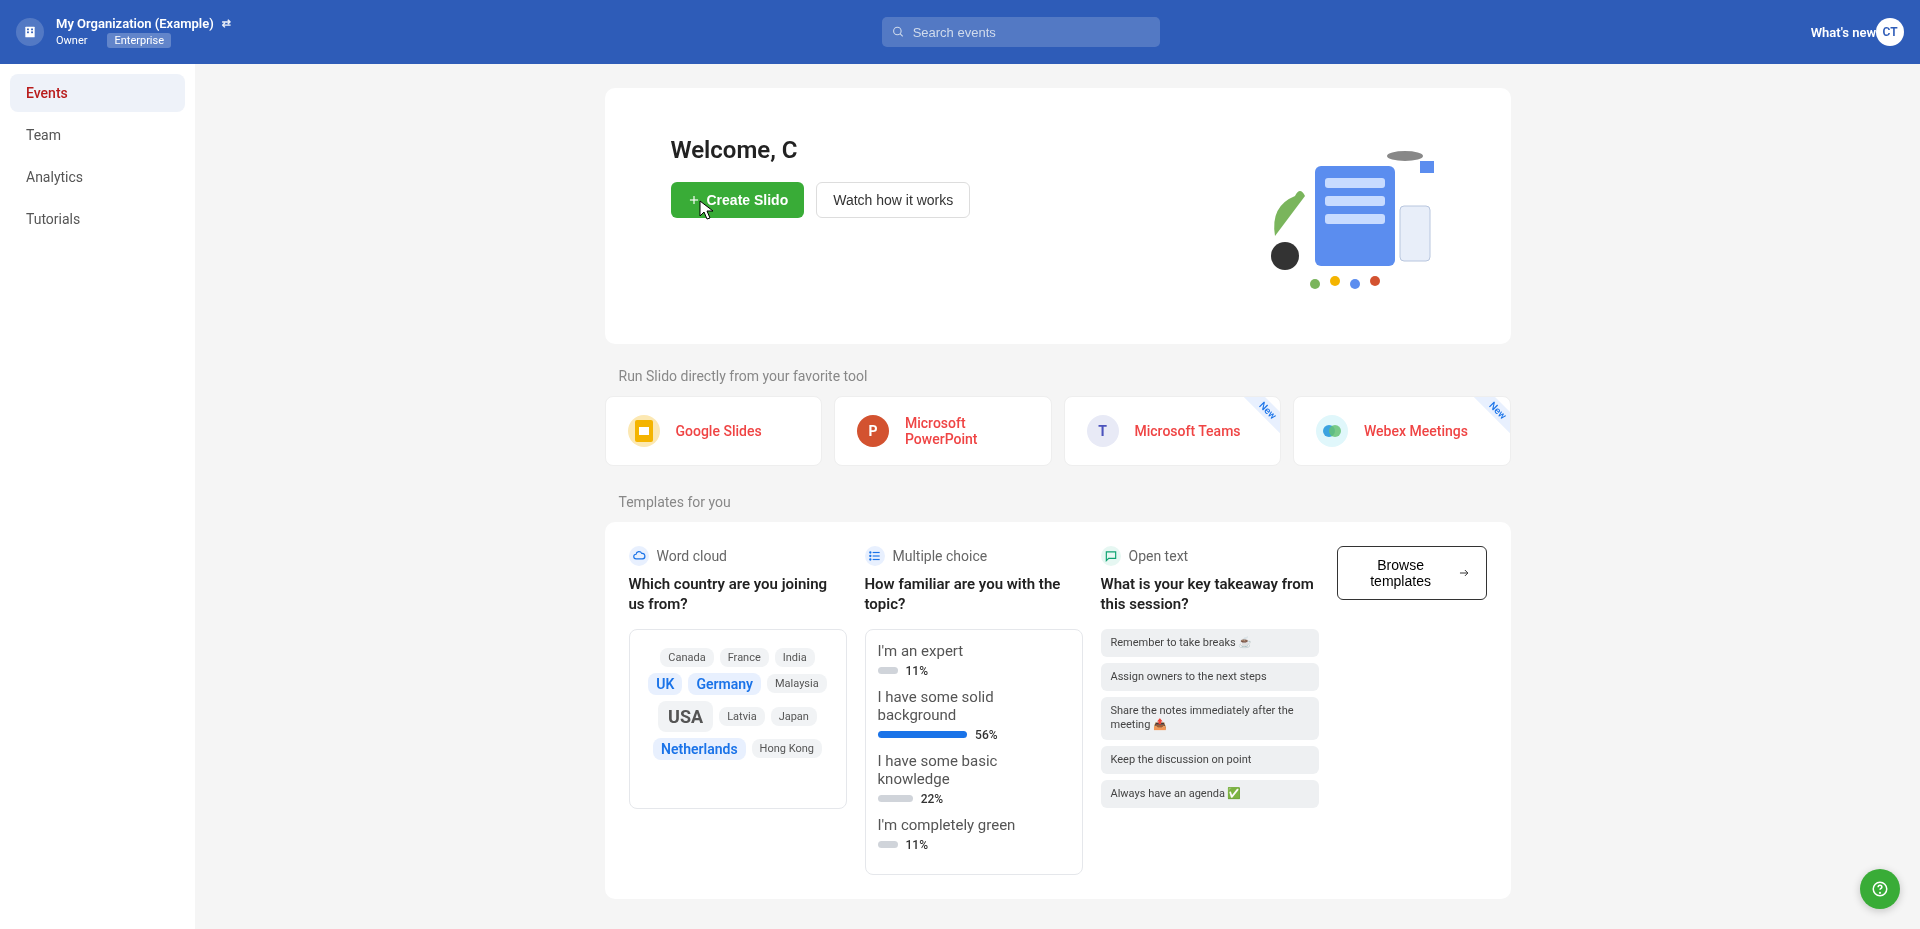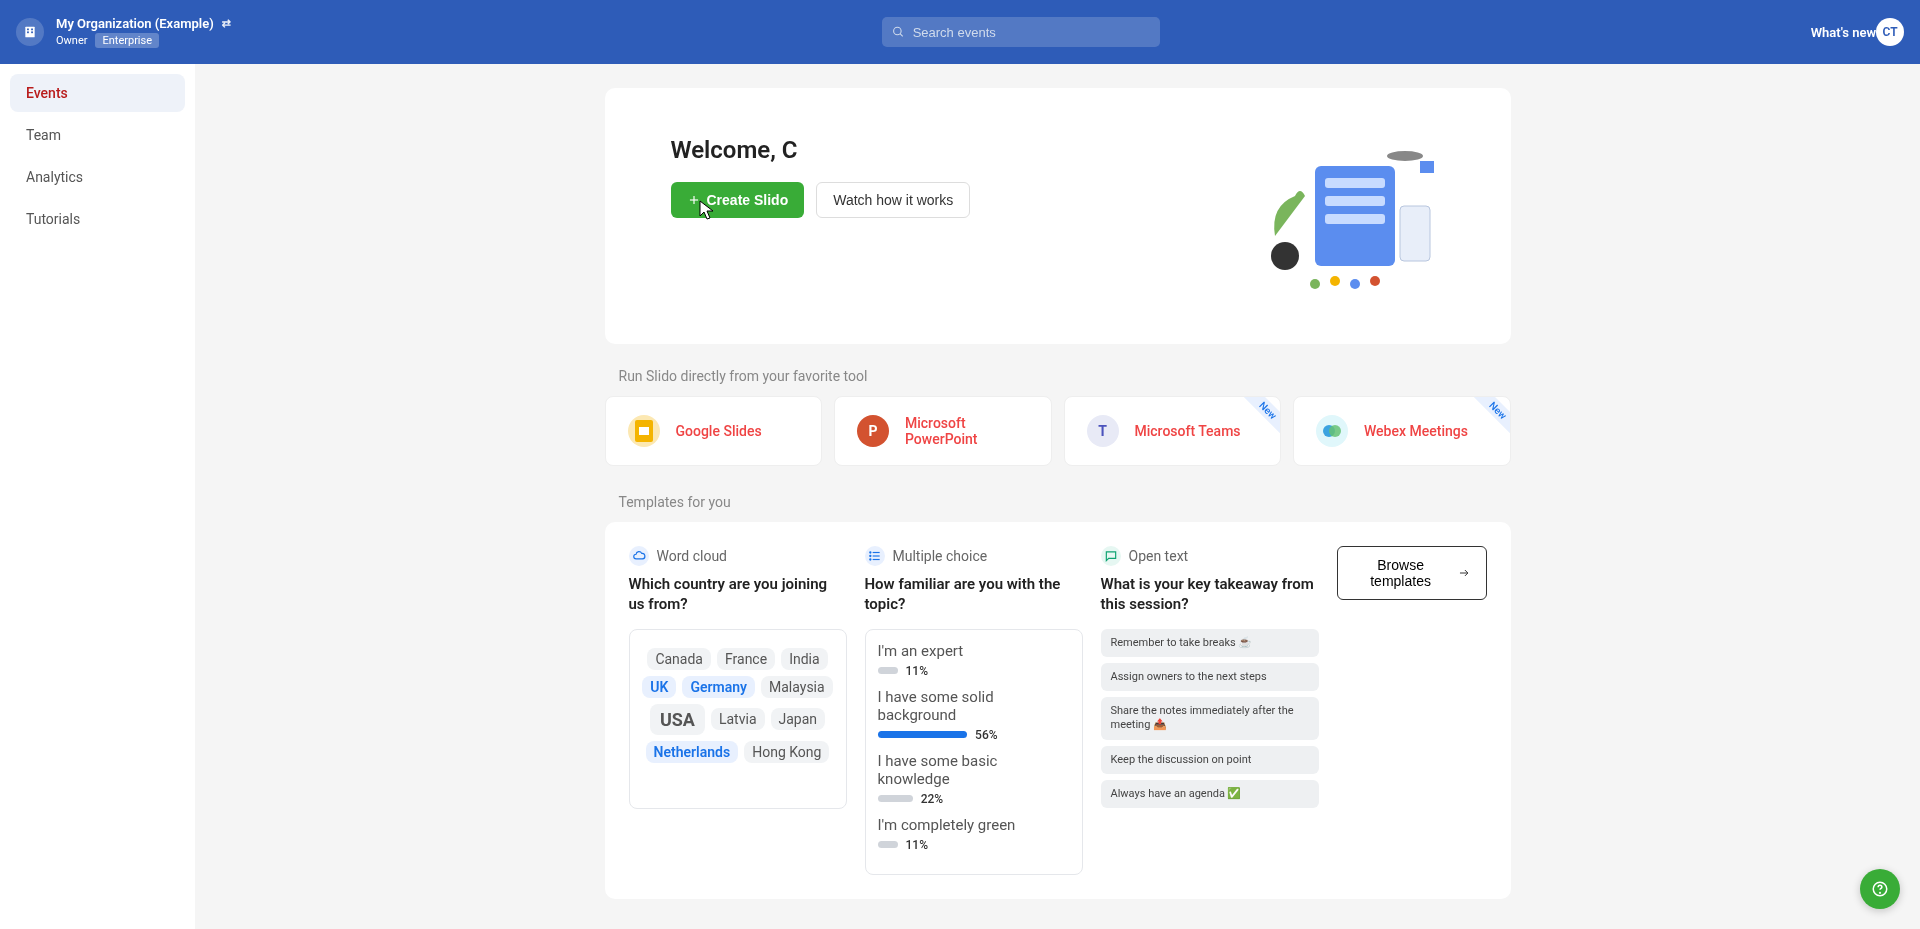"Owner" .org-bottom { gap: 8px -> 20px }
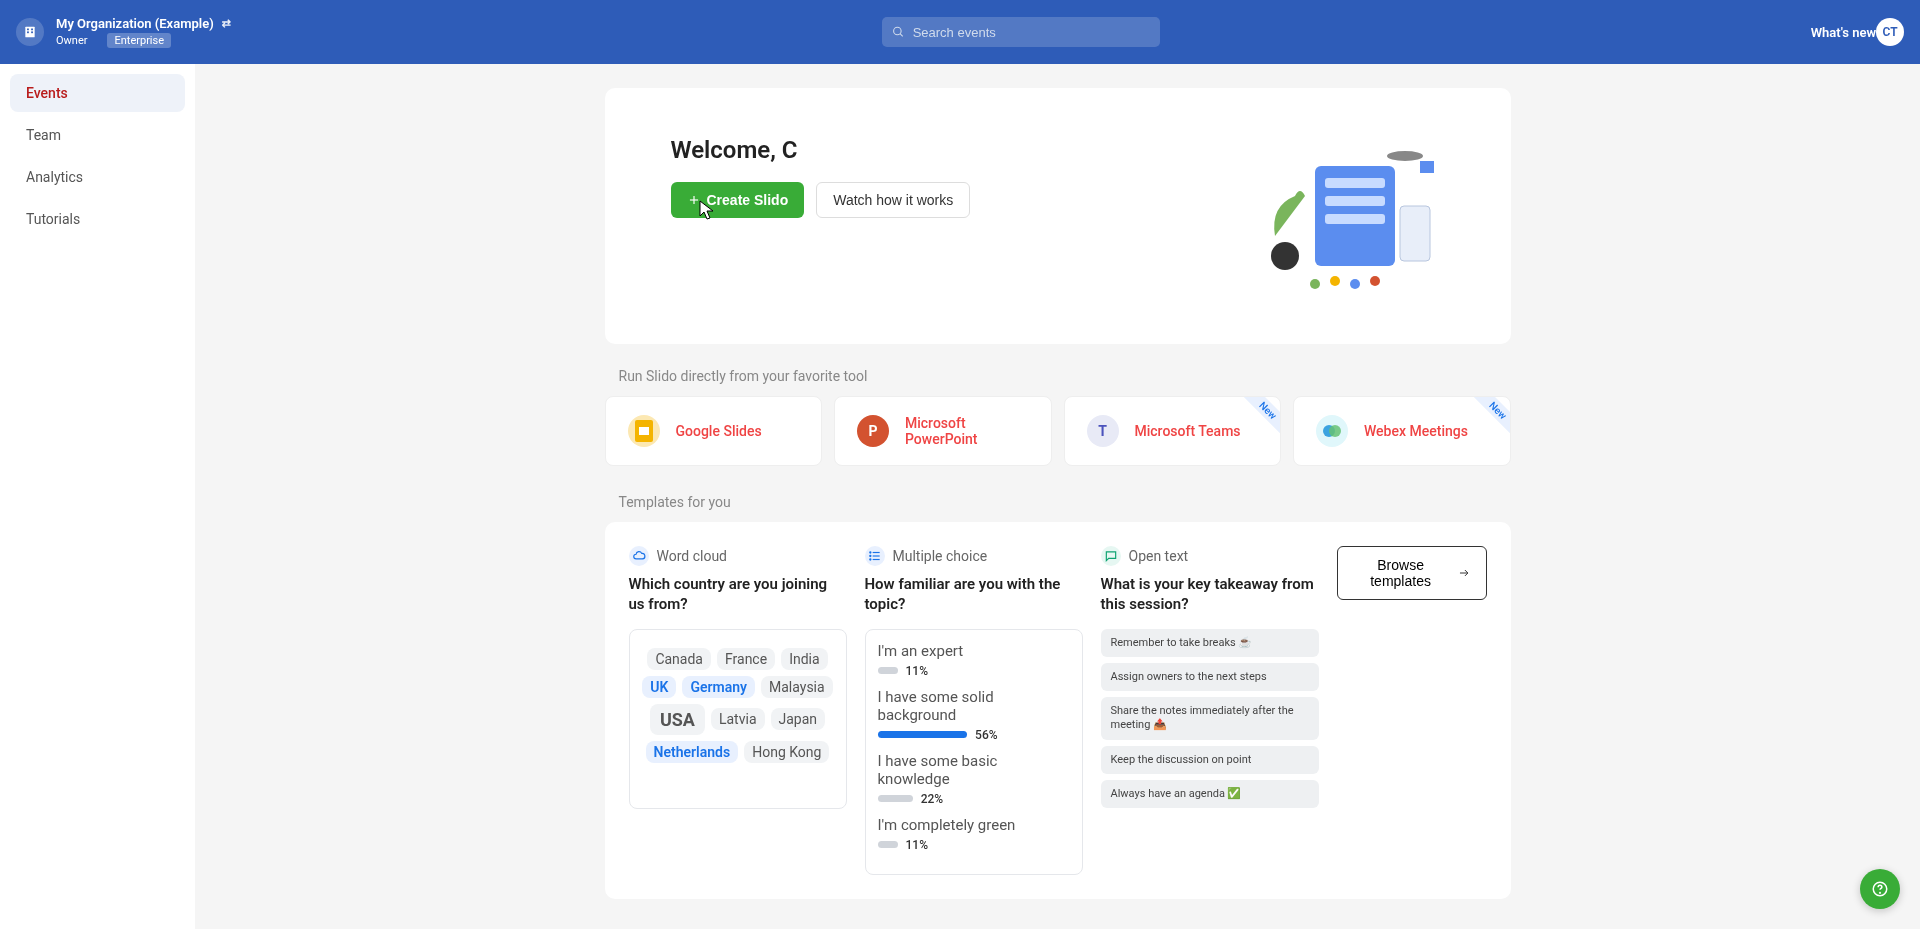"Canada" .wc span { font-size: 14px -> 11px }
